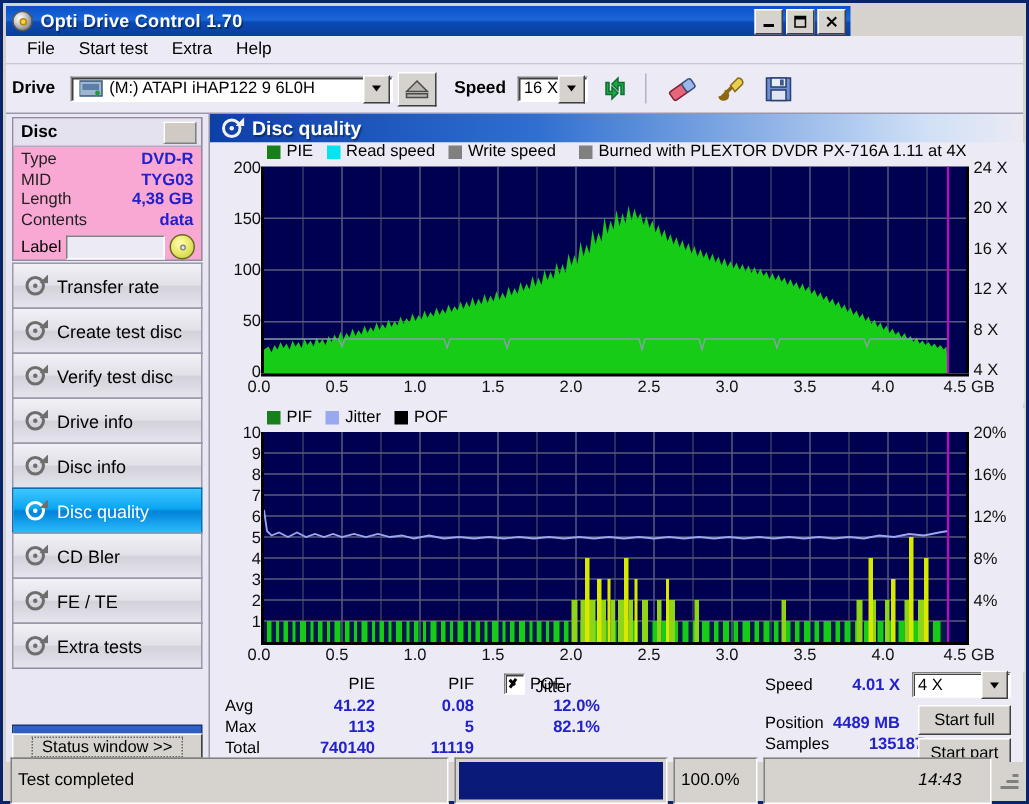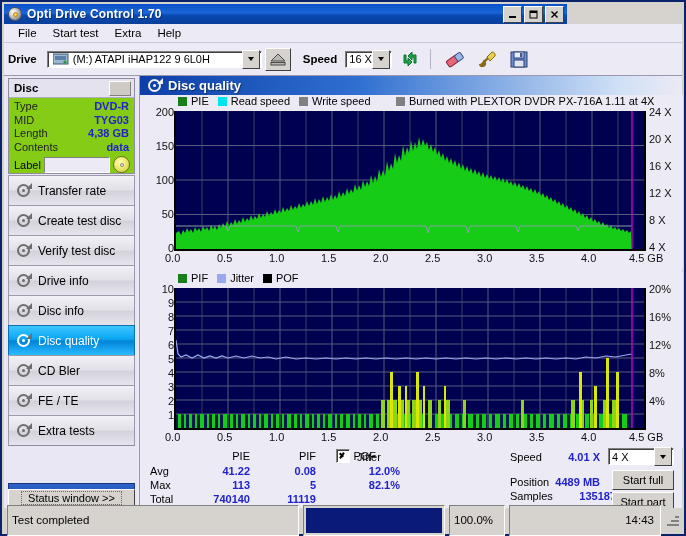"Disc" .discbox { background: #84cc16 -> #f9a8d4 }
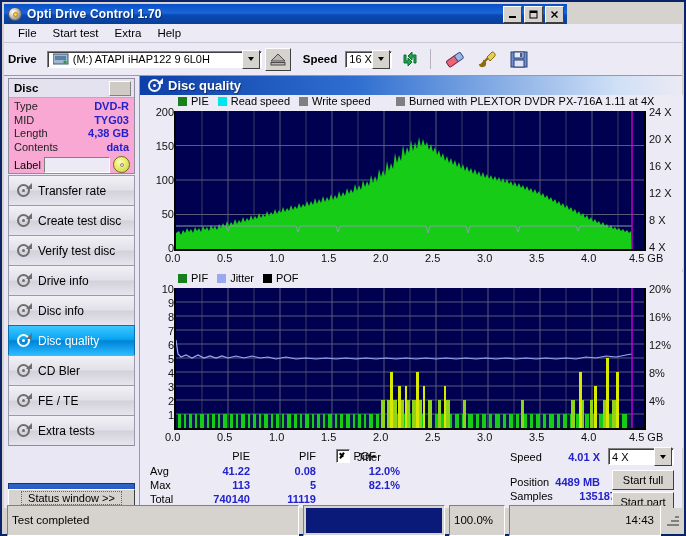"Burned with PLEXTOR DVDR PX-716A" div.legend { left: 256px -> 246px }
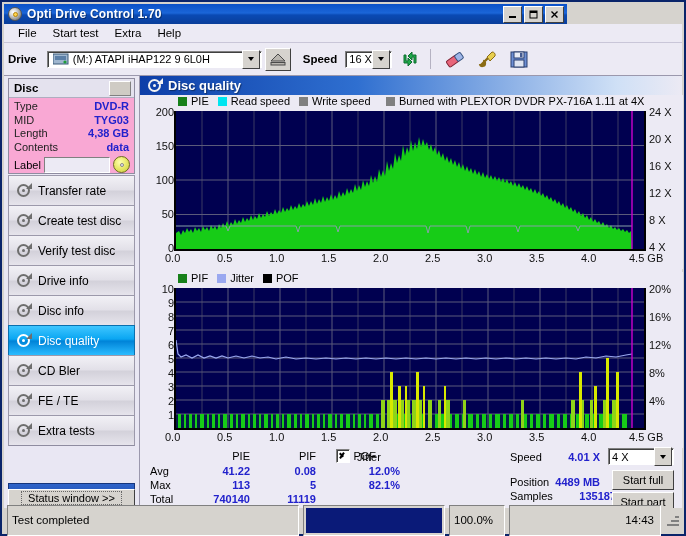"14:43" .sb-time { font-style: none -> italic; padding-right: 6px -> 19px }
